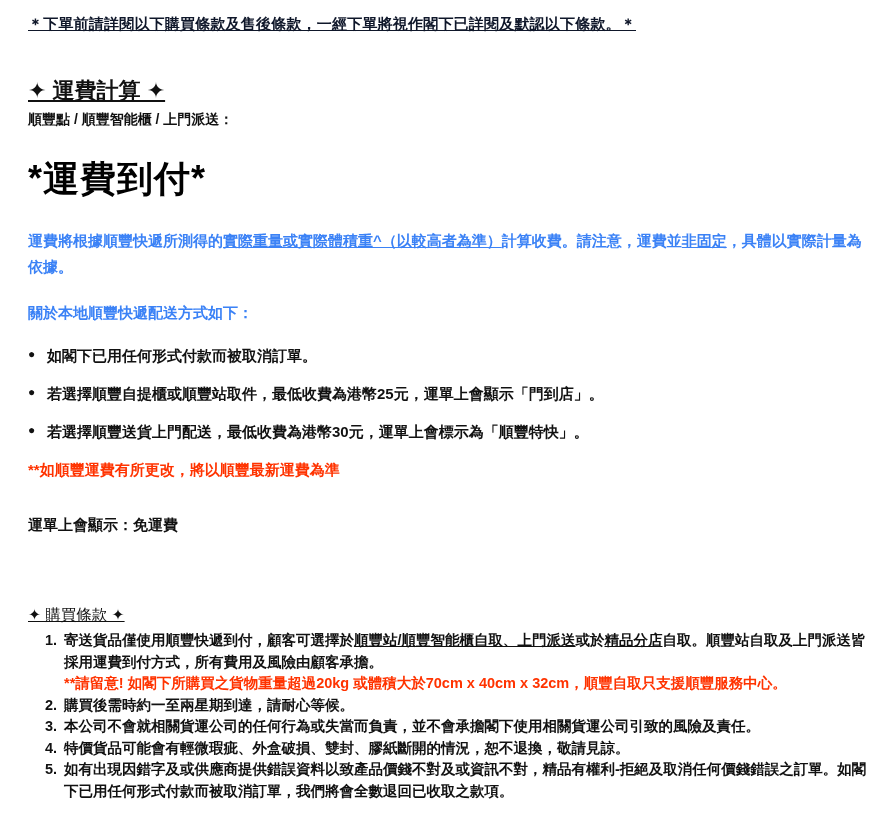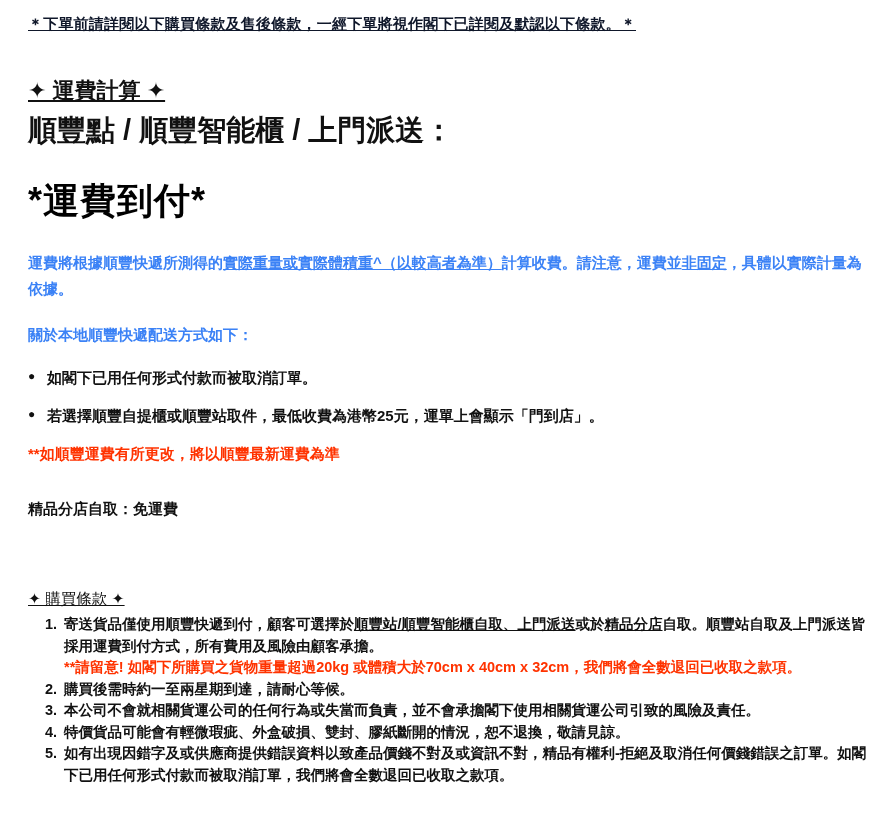"順豐點 / 順豐智能櫃 / 上門派送：" .sub-title { font-size: 29px -> 14px }
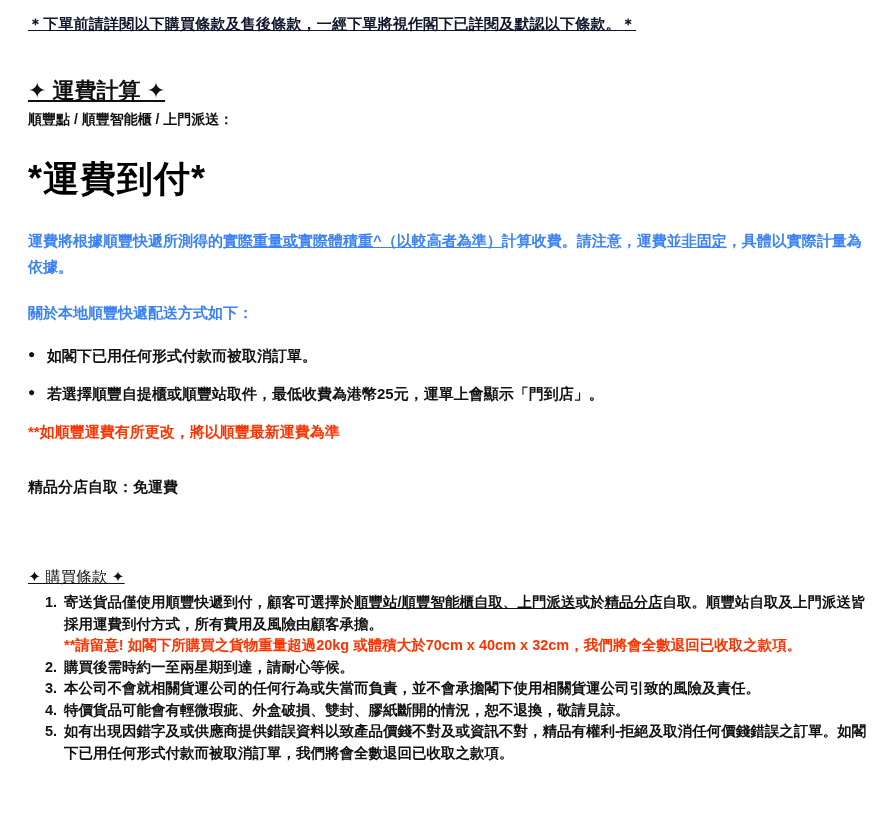"若選擇順豐送貨上門配送，最低收費為港幣30元，運單上會標示為「順豐特快」。" li { html: none -> <li>若選擇順豐送貨上門配送，最低收費為港幣30元，運單上會標示為「順豐特快」。</li> }
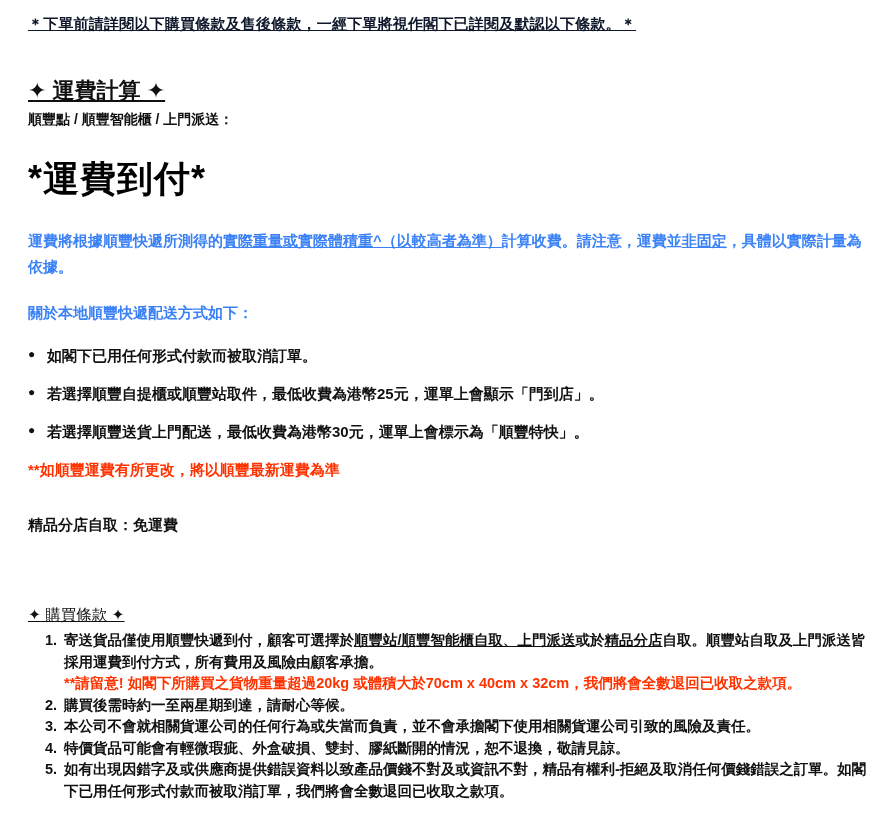"精品分店自取：免運費" div.store-pickup { text: 精品分店自取 -> 運單上會顯示 }
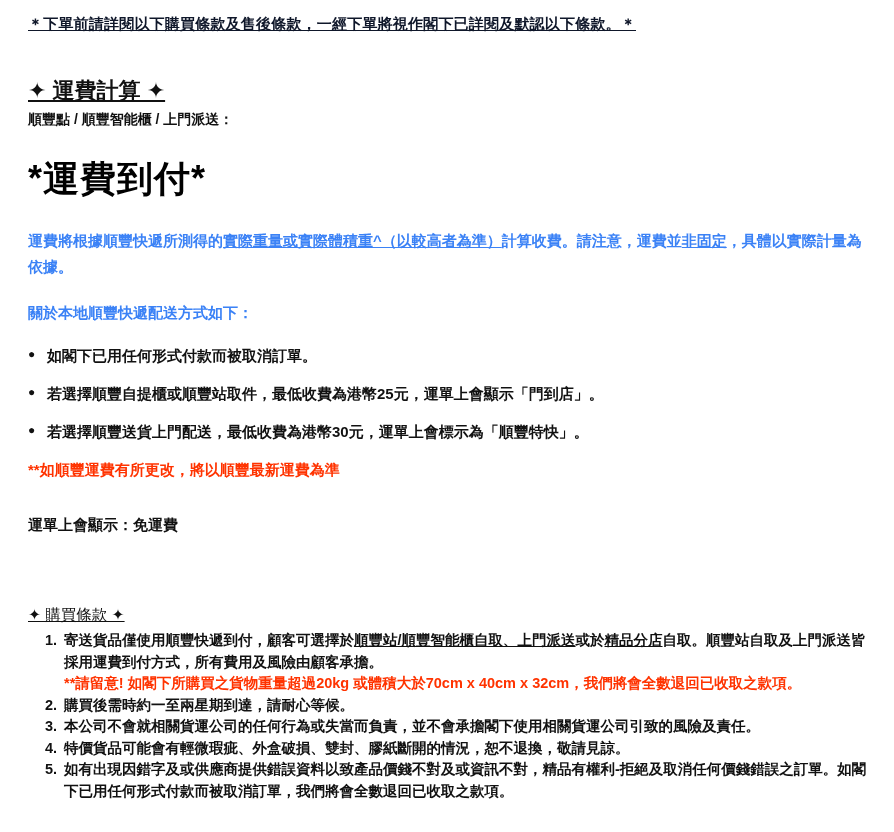"**請留意! 如閣下所購買之貨物重量超過20kg 或體積大於70cm x" div.term-note { text: 我們將會全數退回已收取之款項 -> 順豐自取只支援順豐服務中心 }
